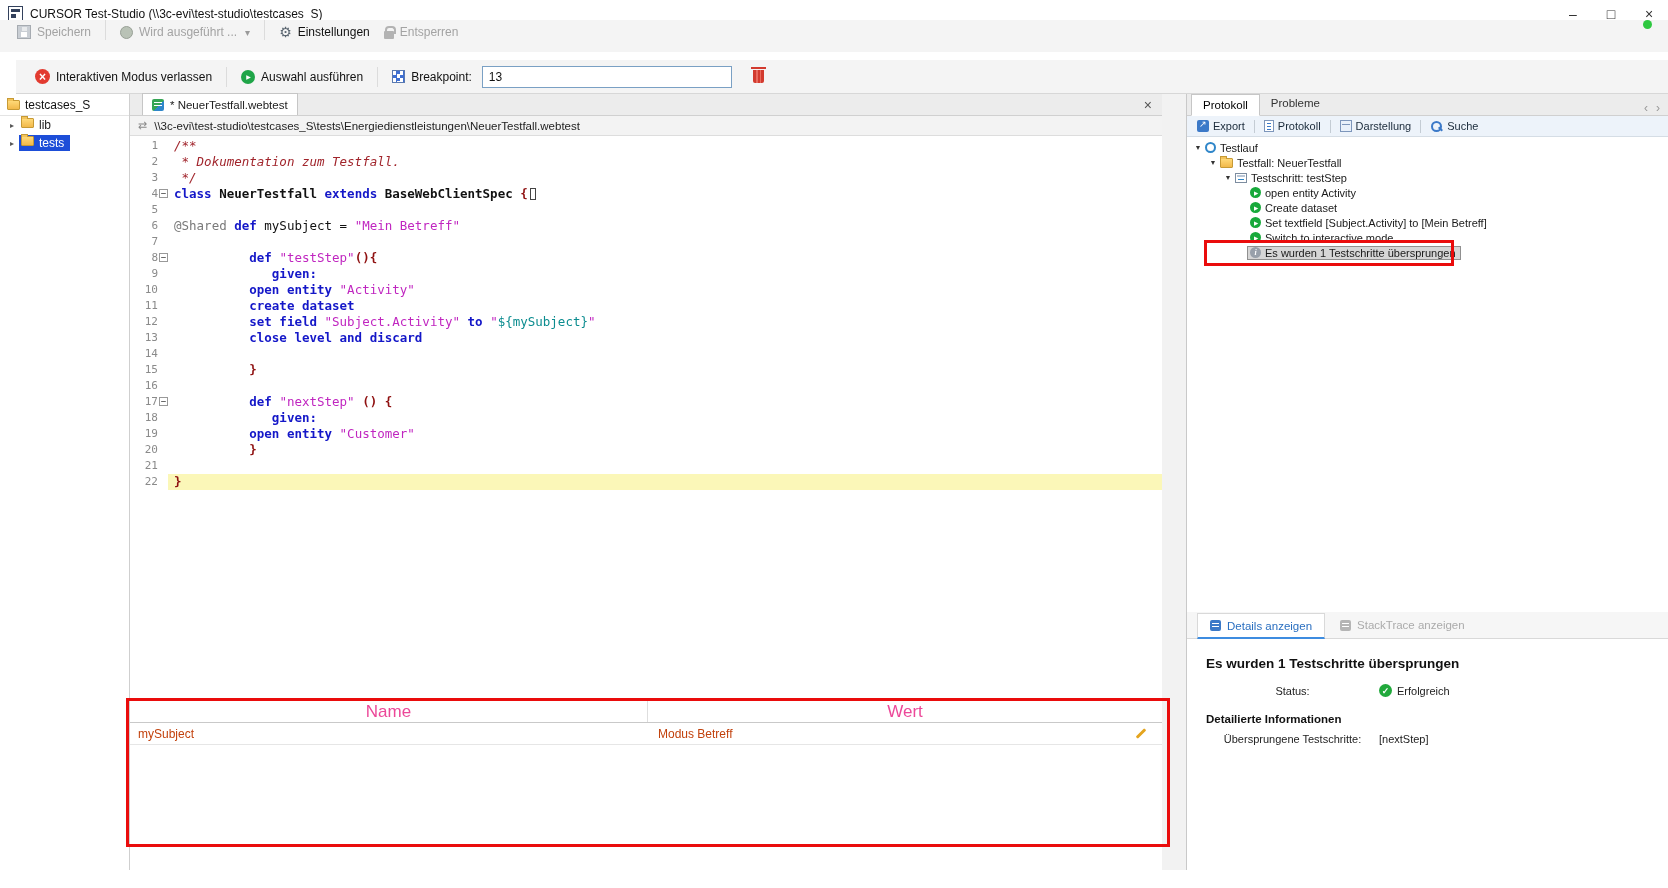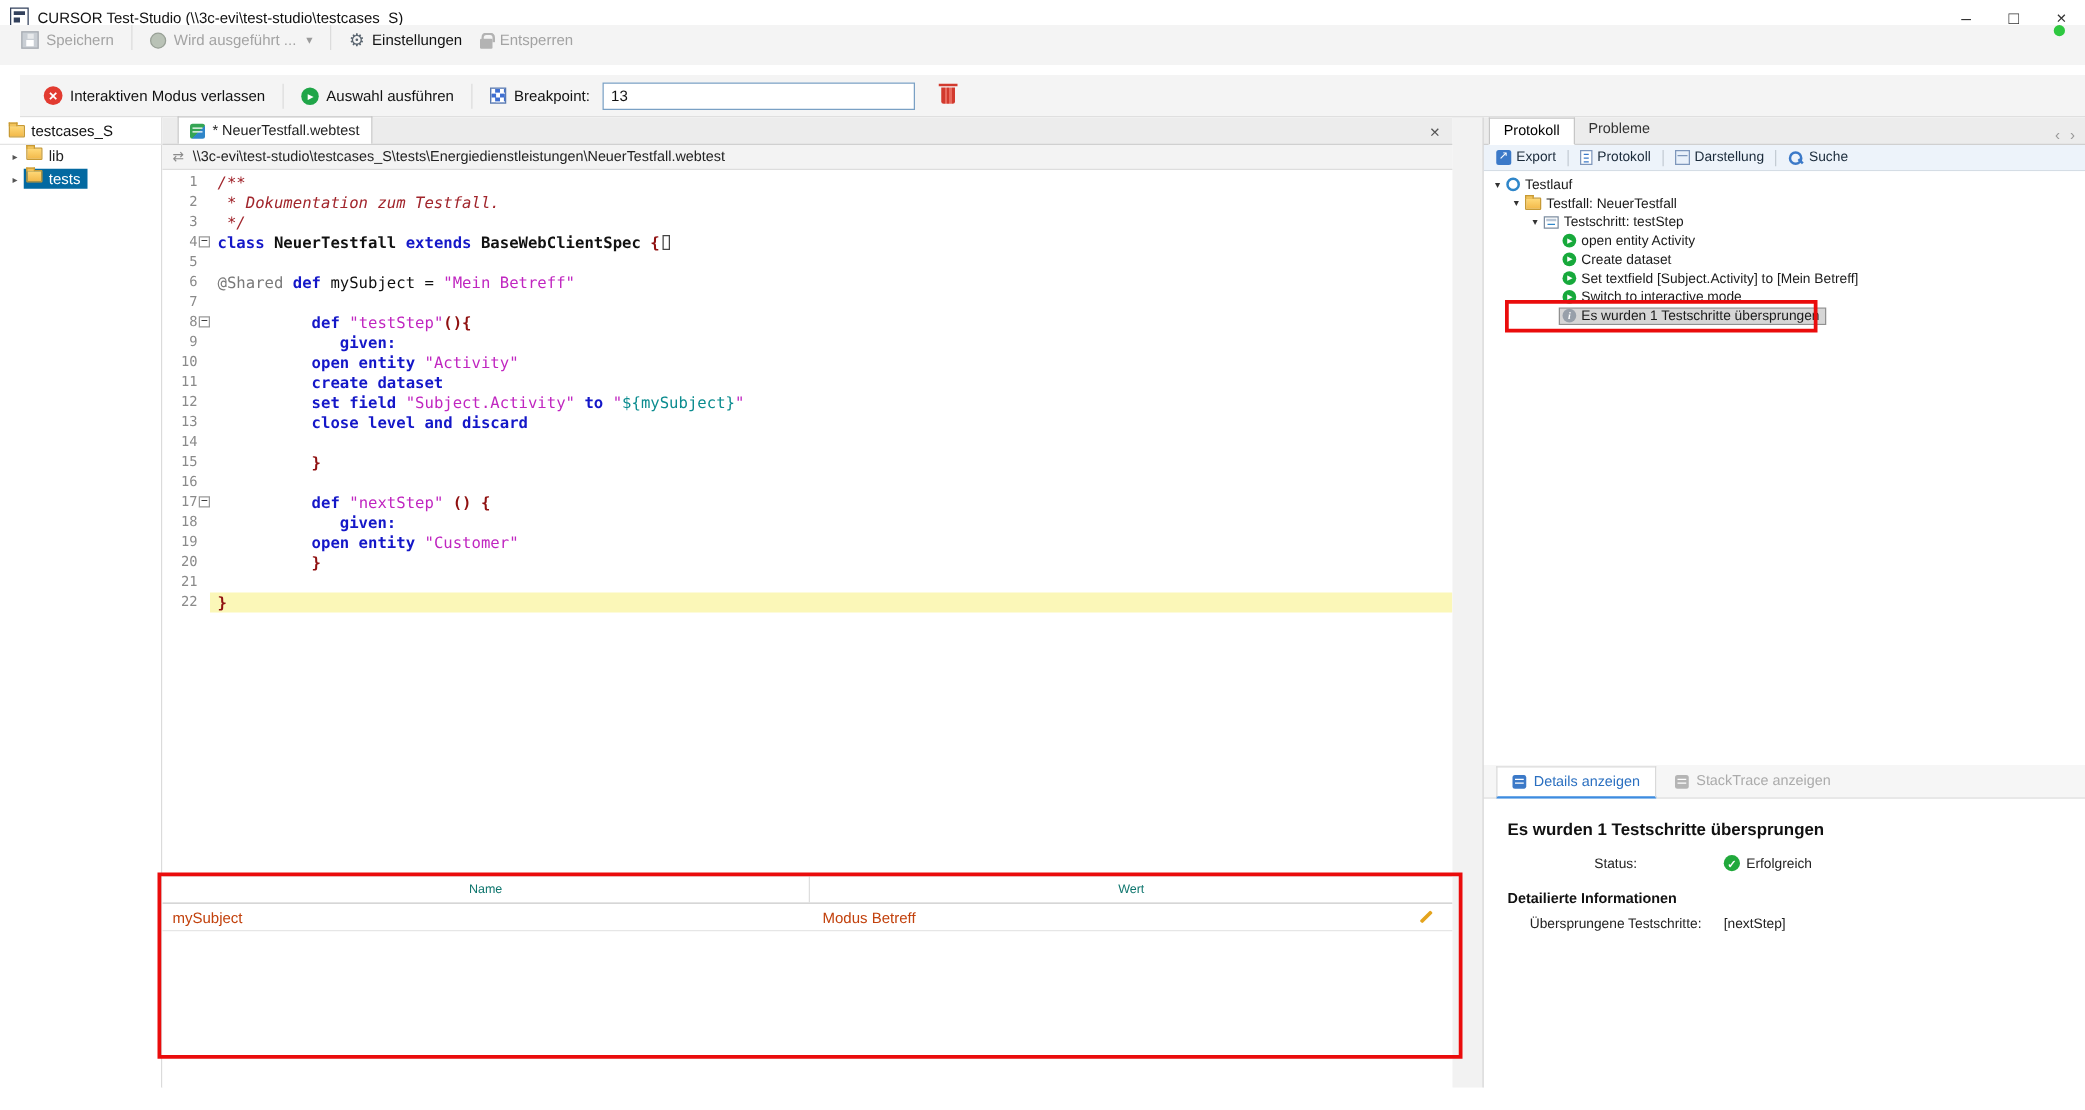"tests" .ft-row.sel .ft-inner { background: #0369a1 -> #1d4ed8 }
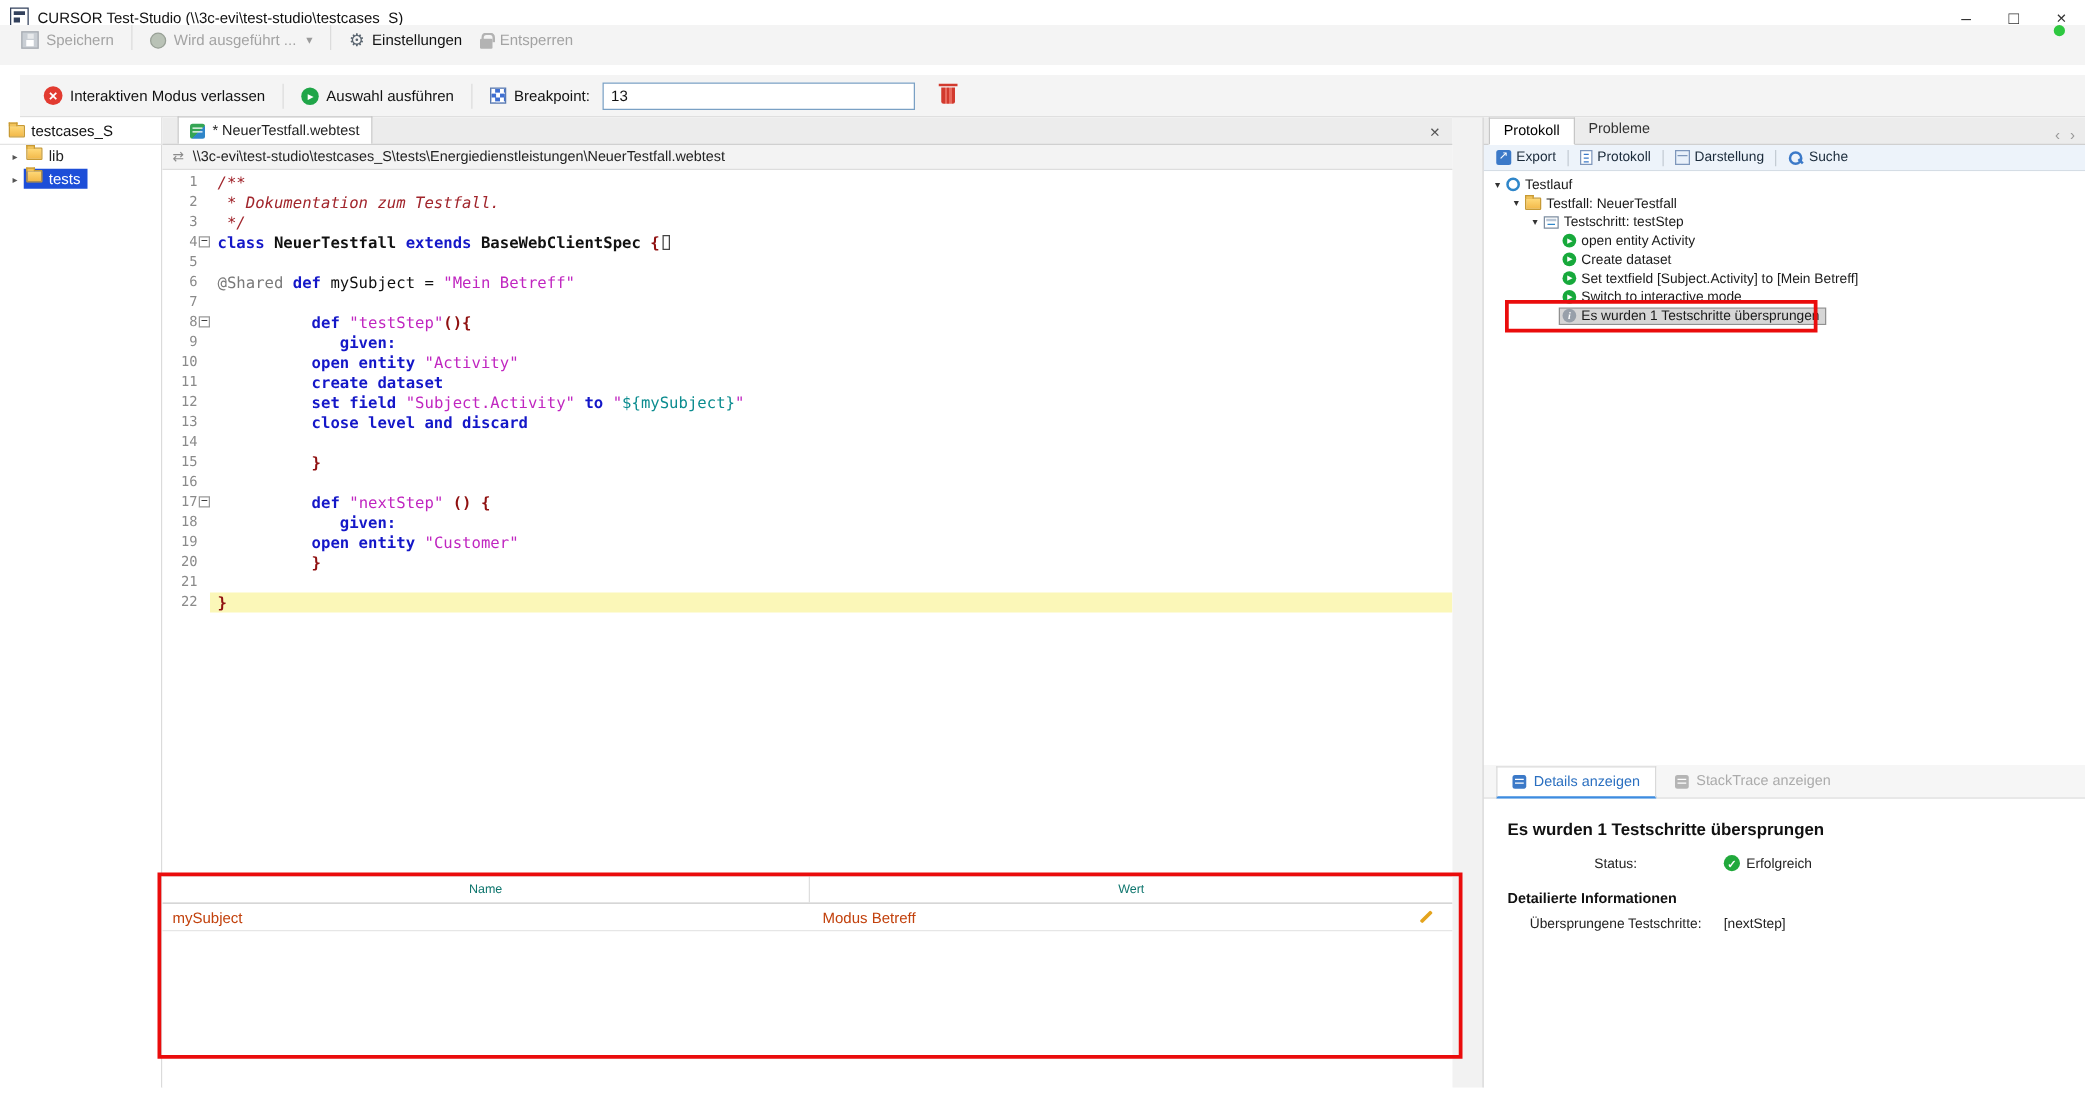"Name" .vh { color: #0f766e -> #ec4899; font-size: 10px -> 17px }
